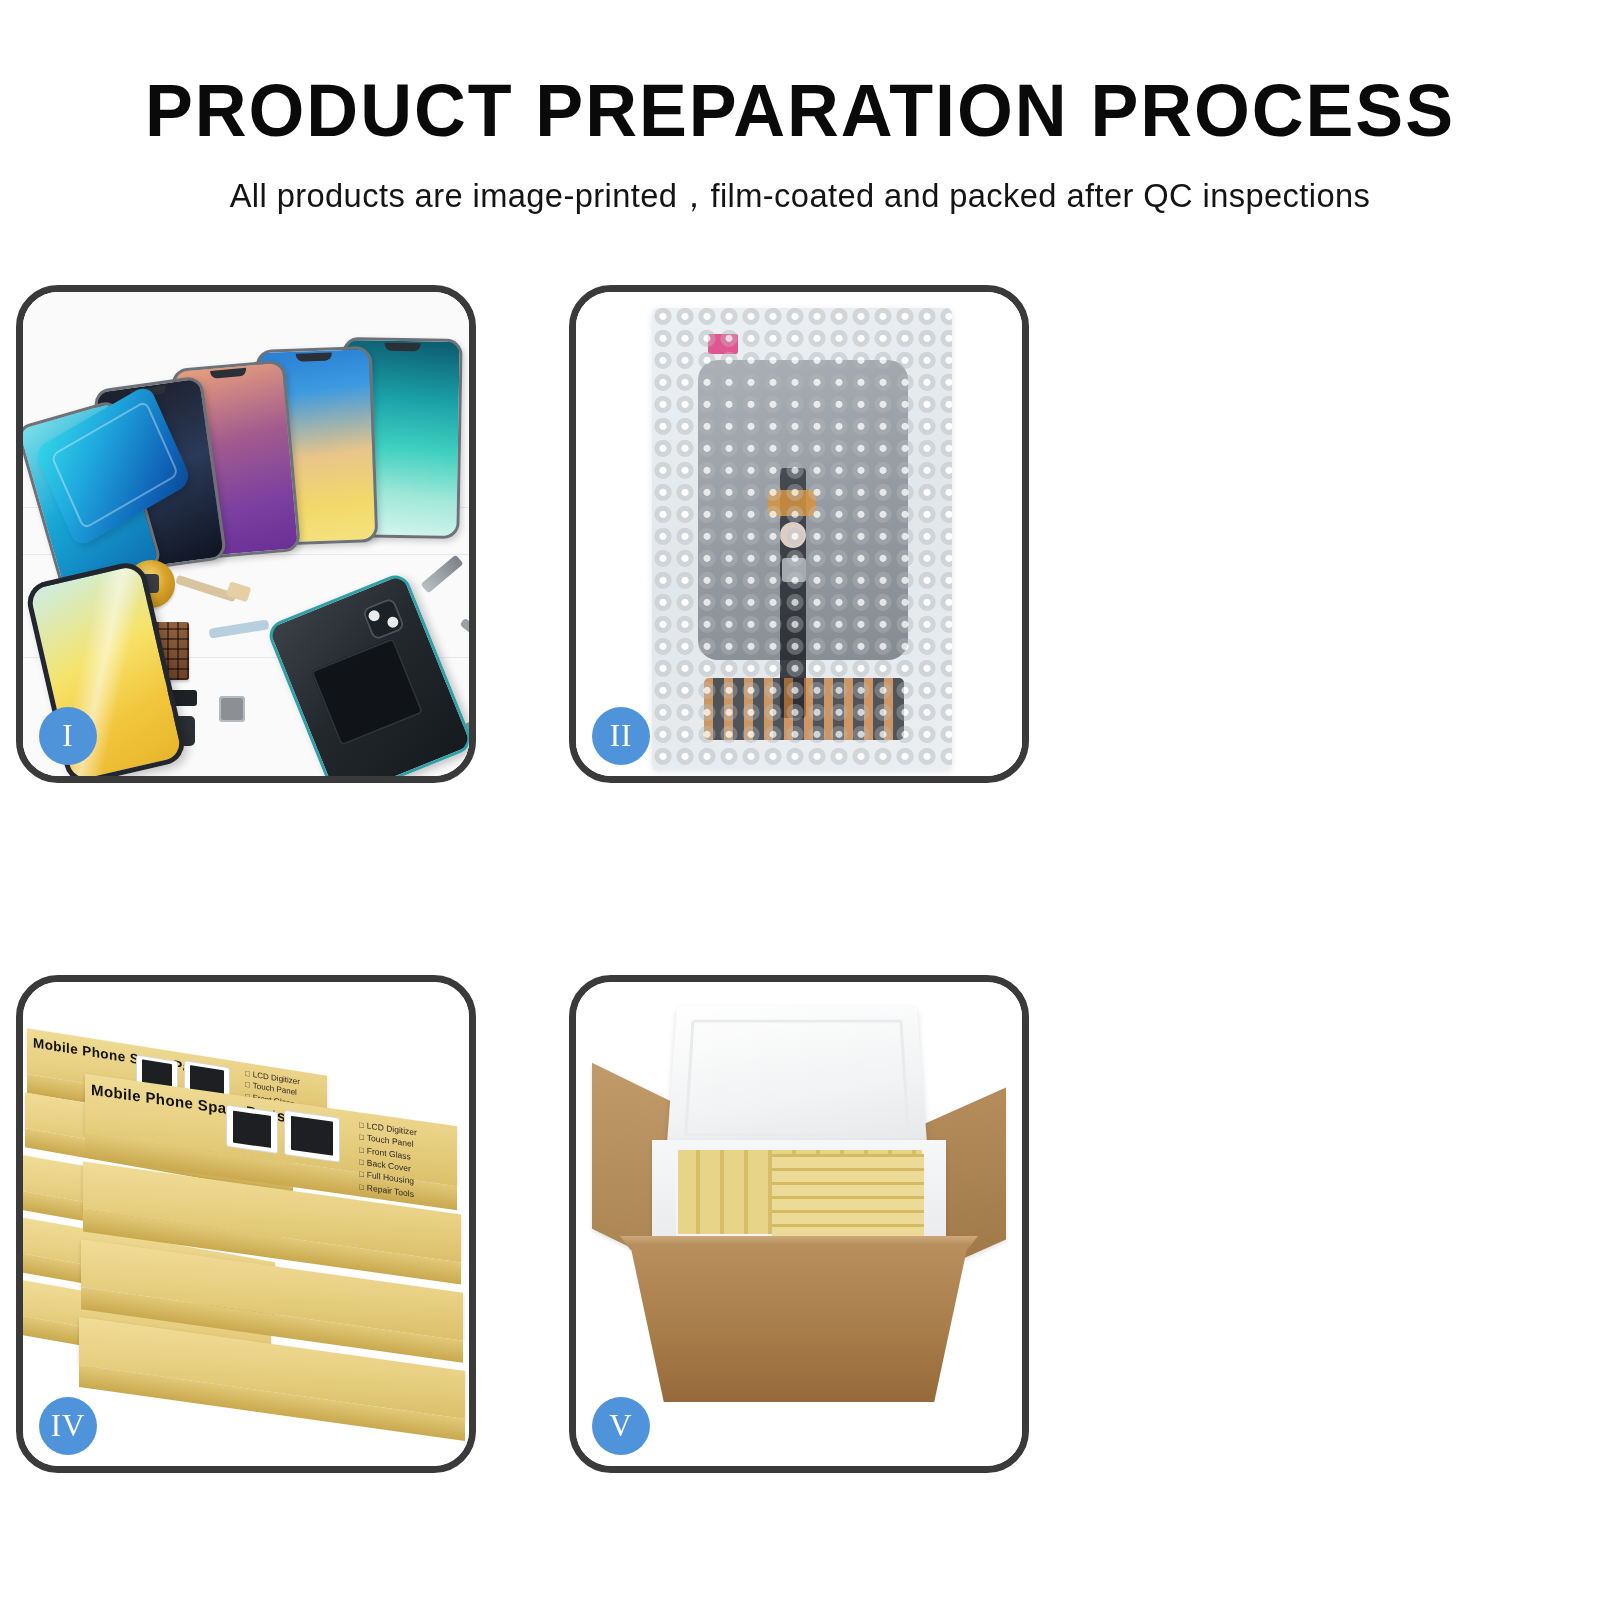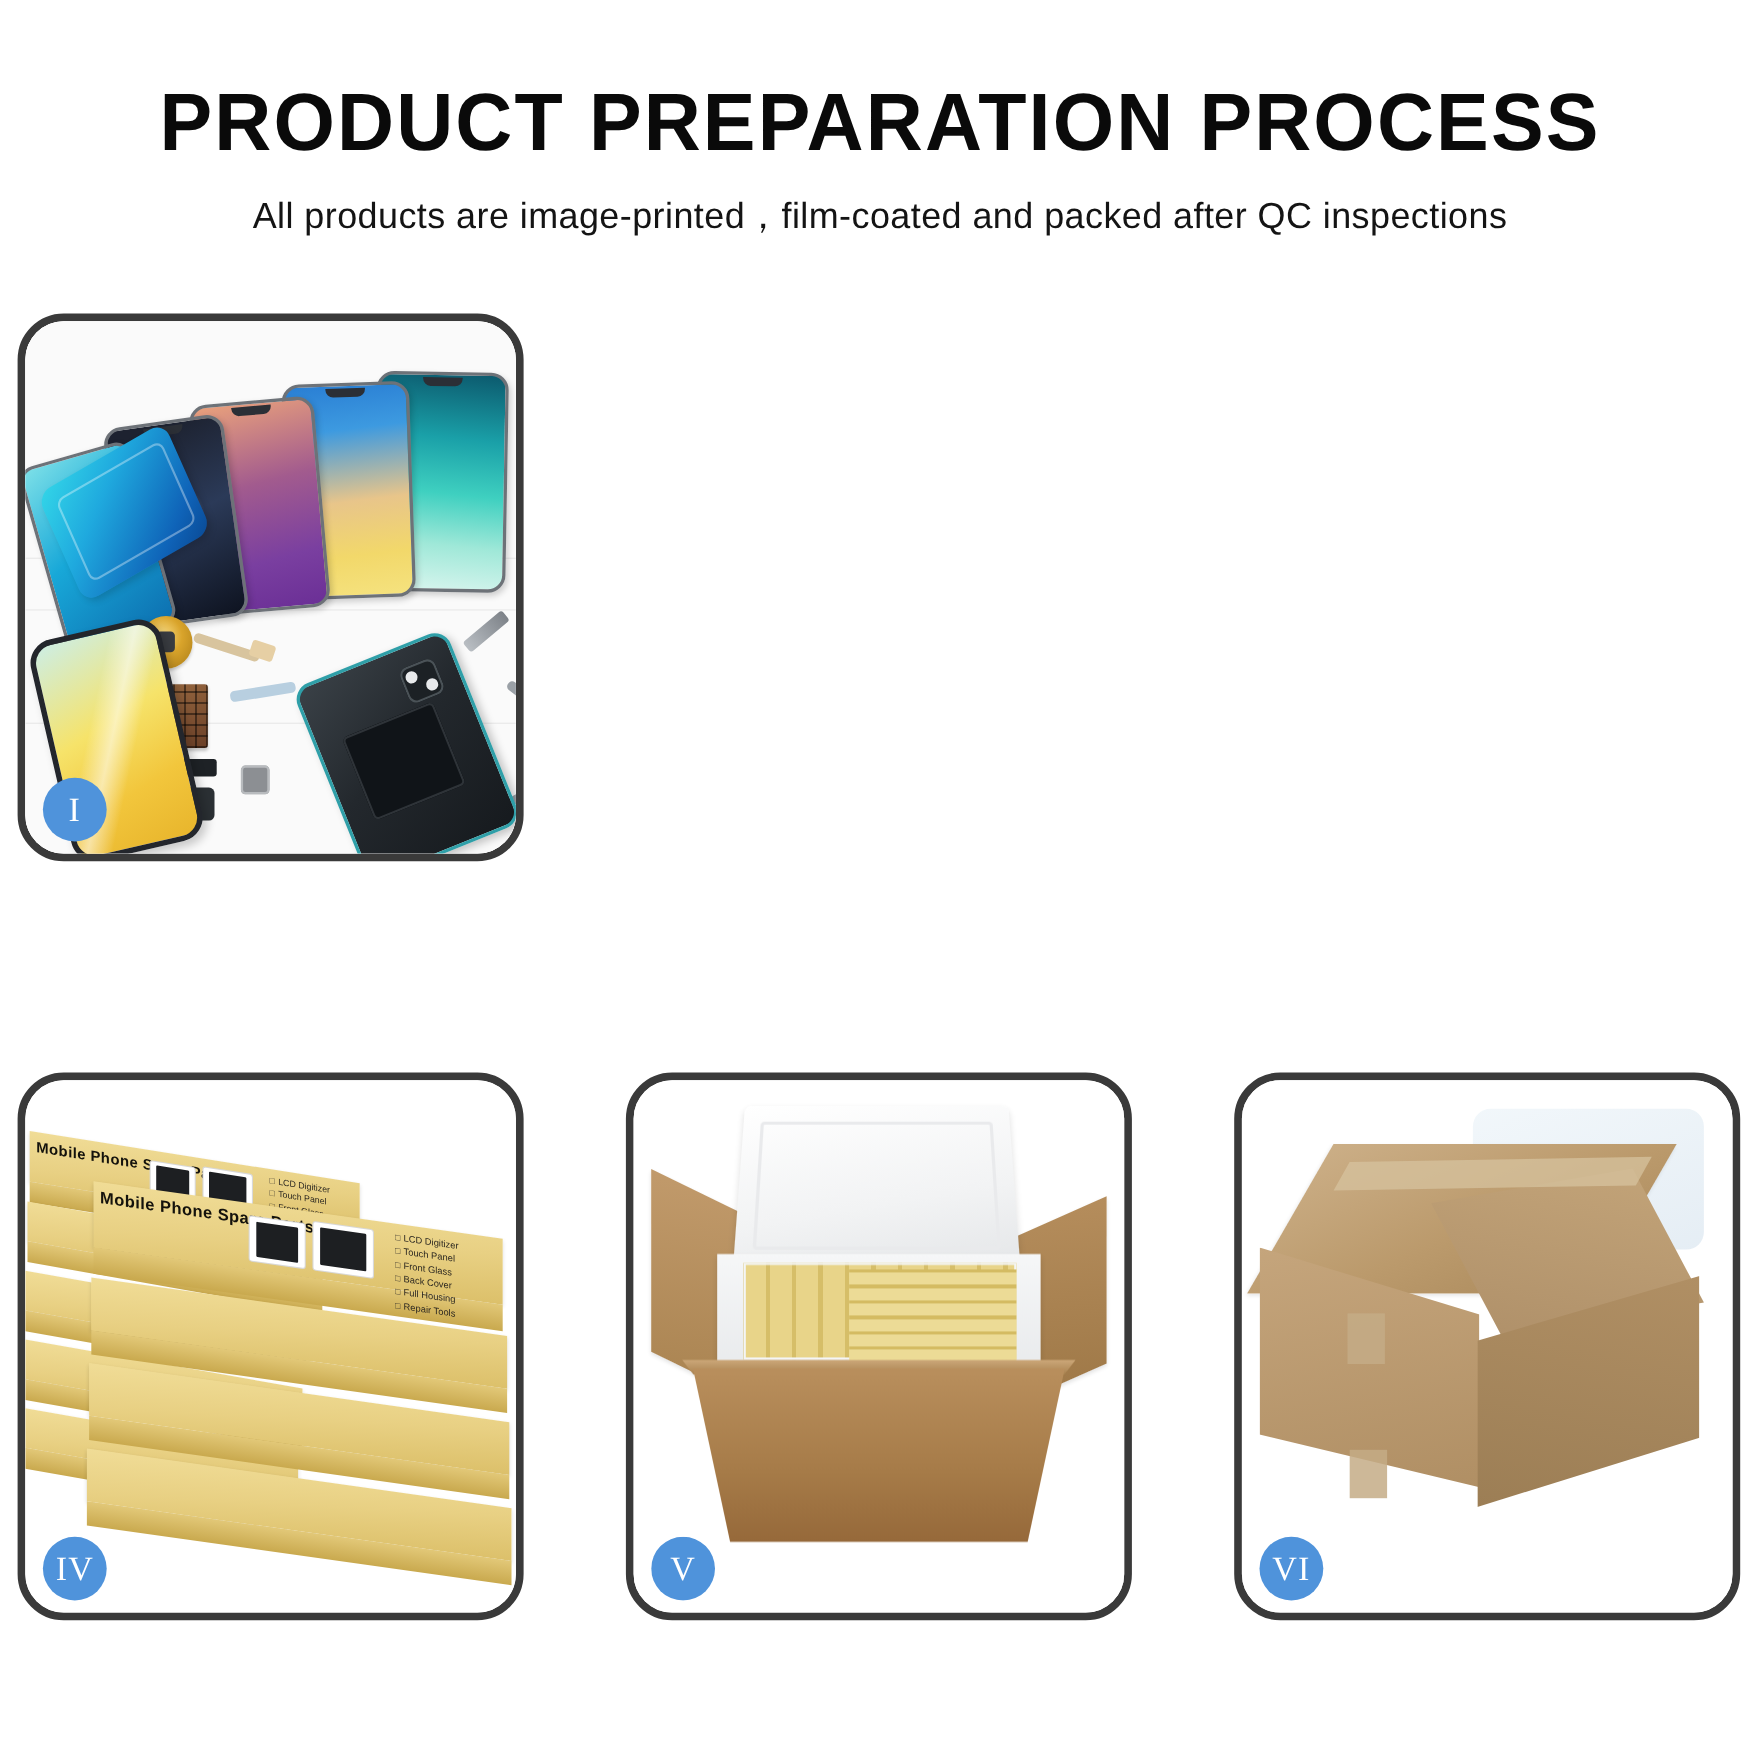"II" div.card { html: none -> <div> <div> <div></div> <div> <div></div> <div></div> <div></div> <div></div> <div></div> <div></div> <div></div> <div></div> </div> </div> <div>II</div> </div> }
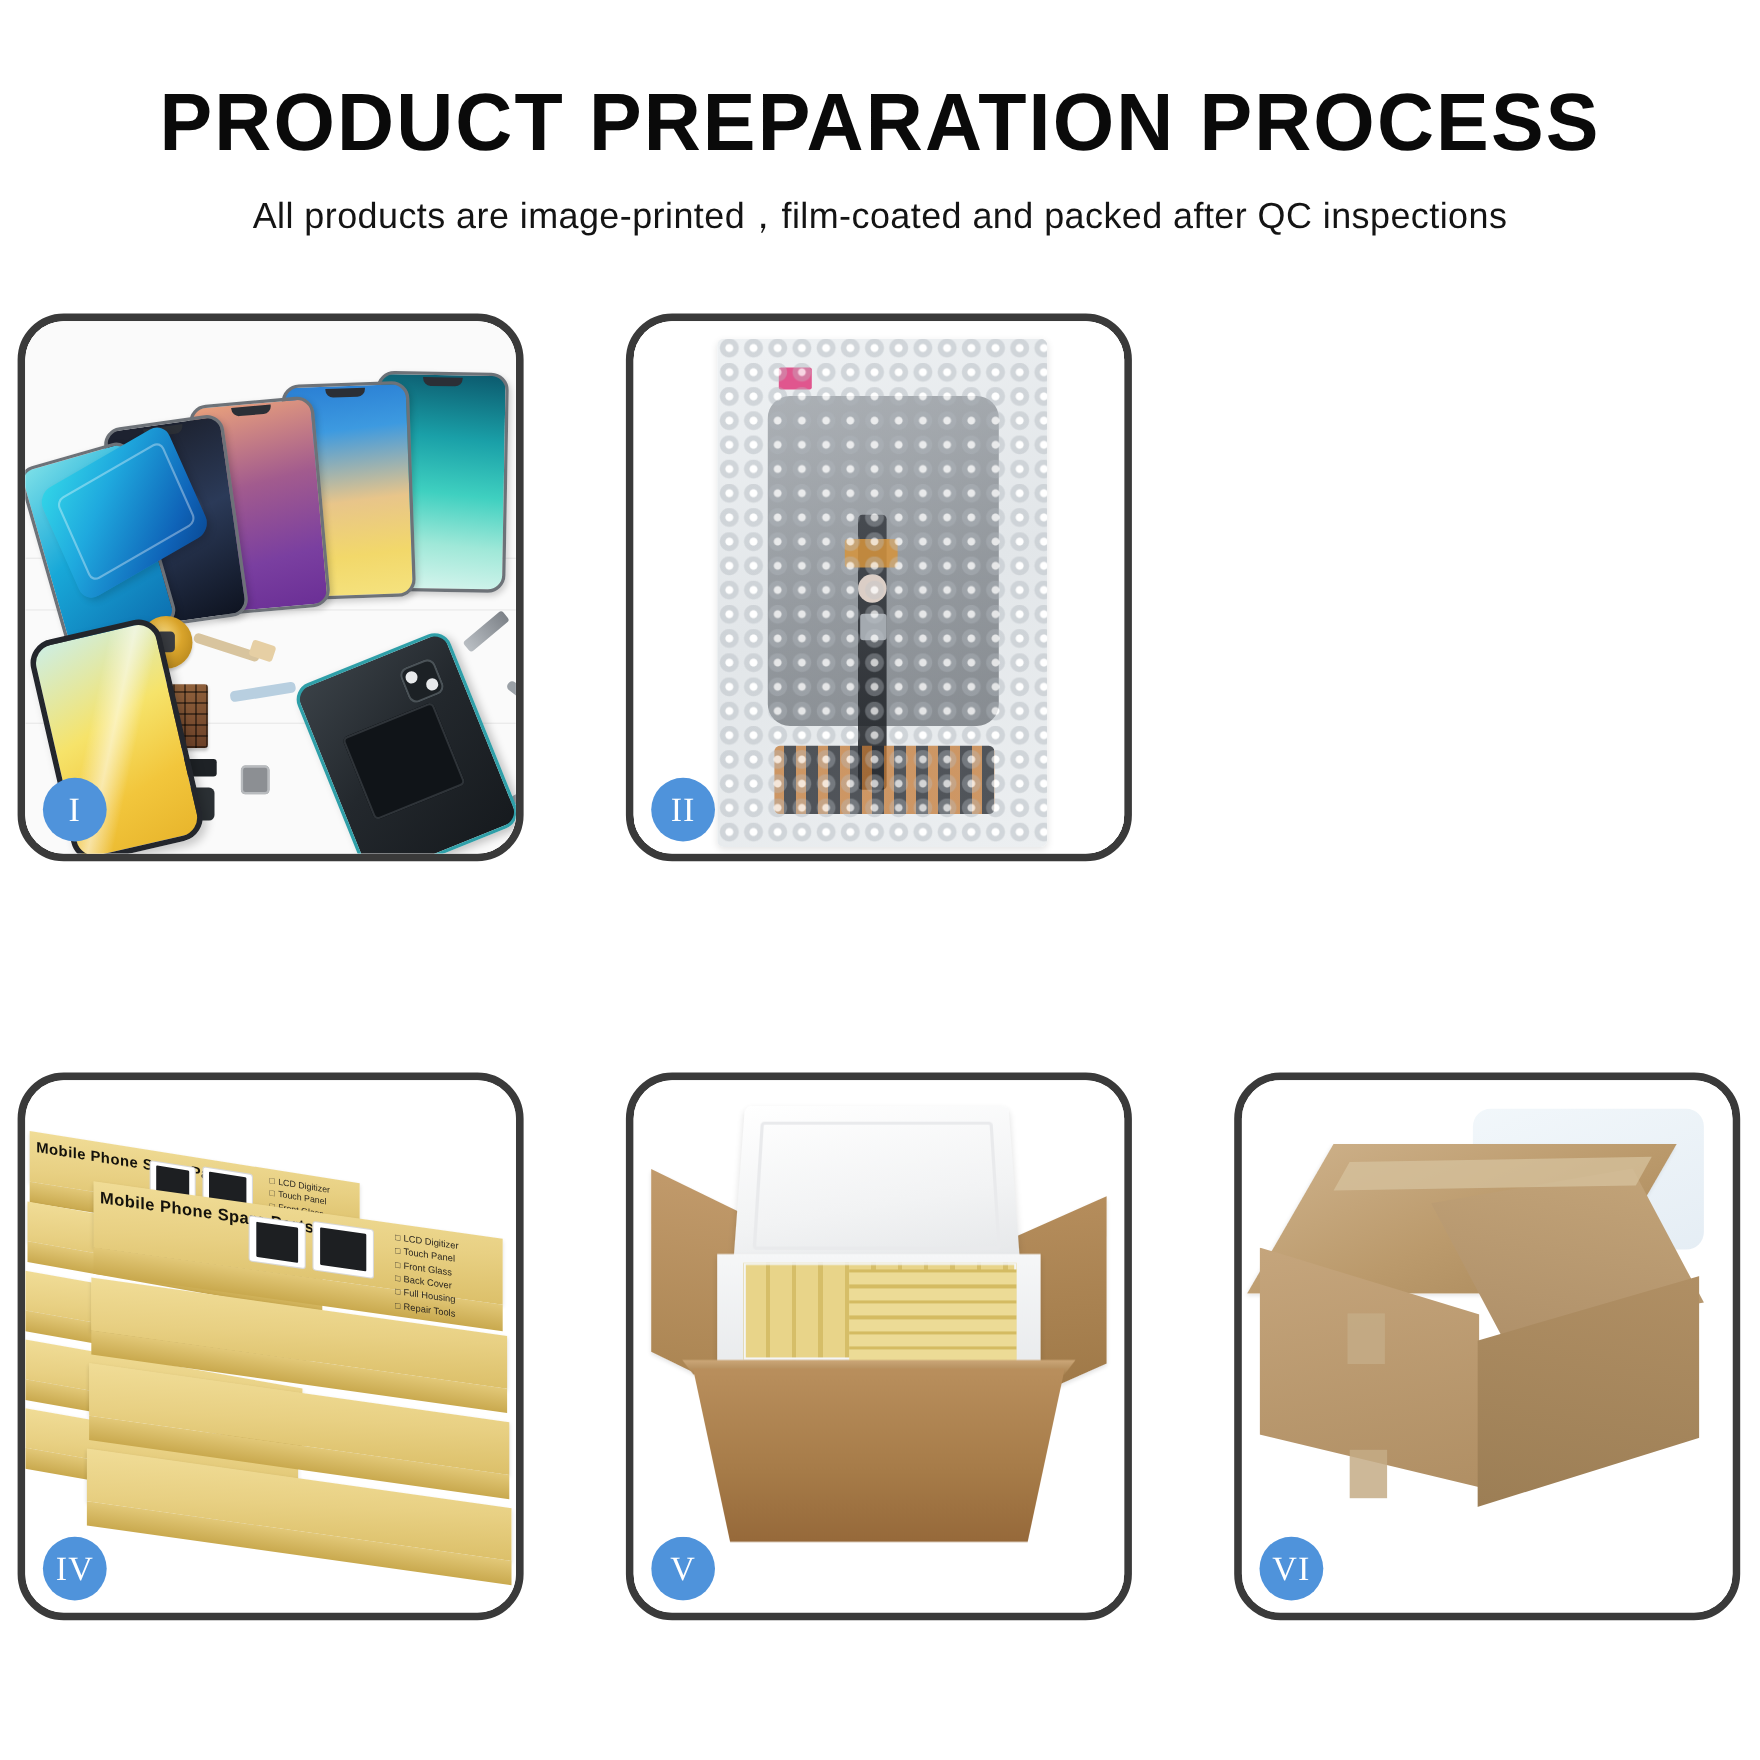"VI" div.card { html: <div> <div> <div> <div></div> <div></div> <div></div> <div></div> <div></div> <div></div> <div></div> <div></div> </div> </div> <div>VI</div> </div> -> none }
